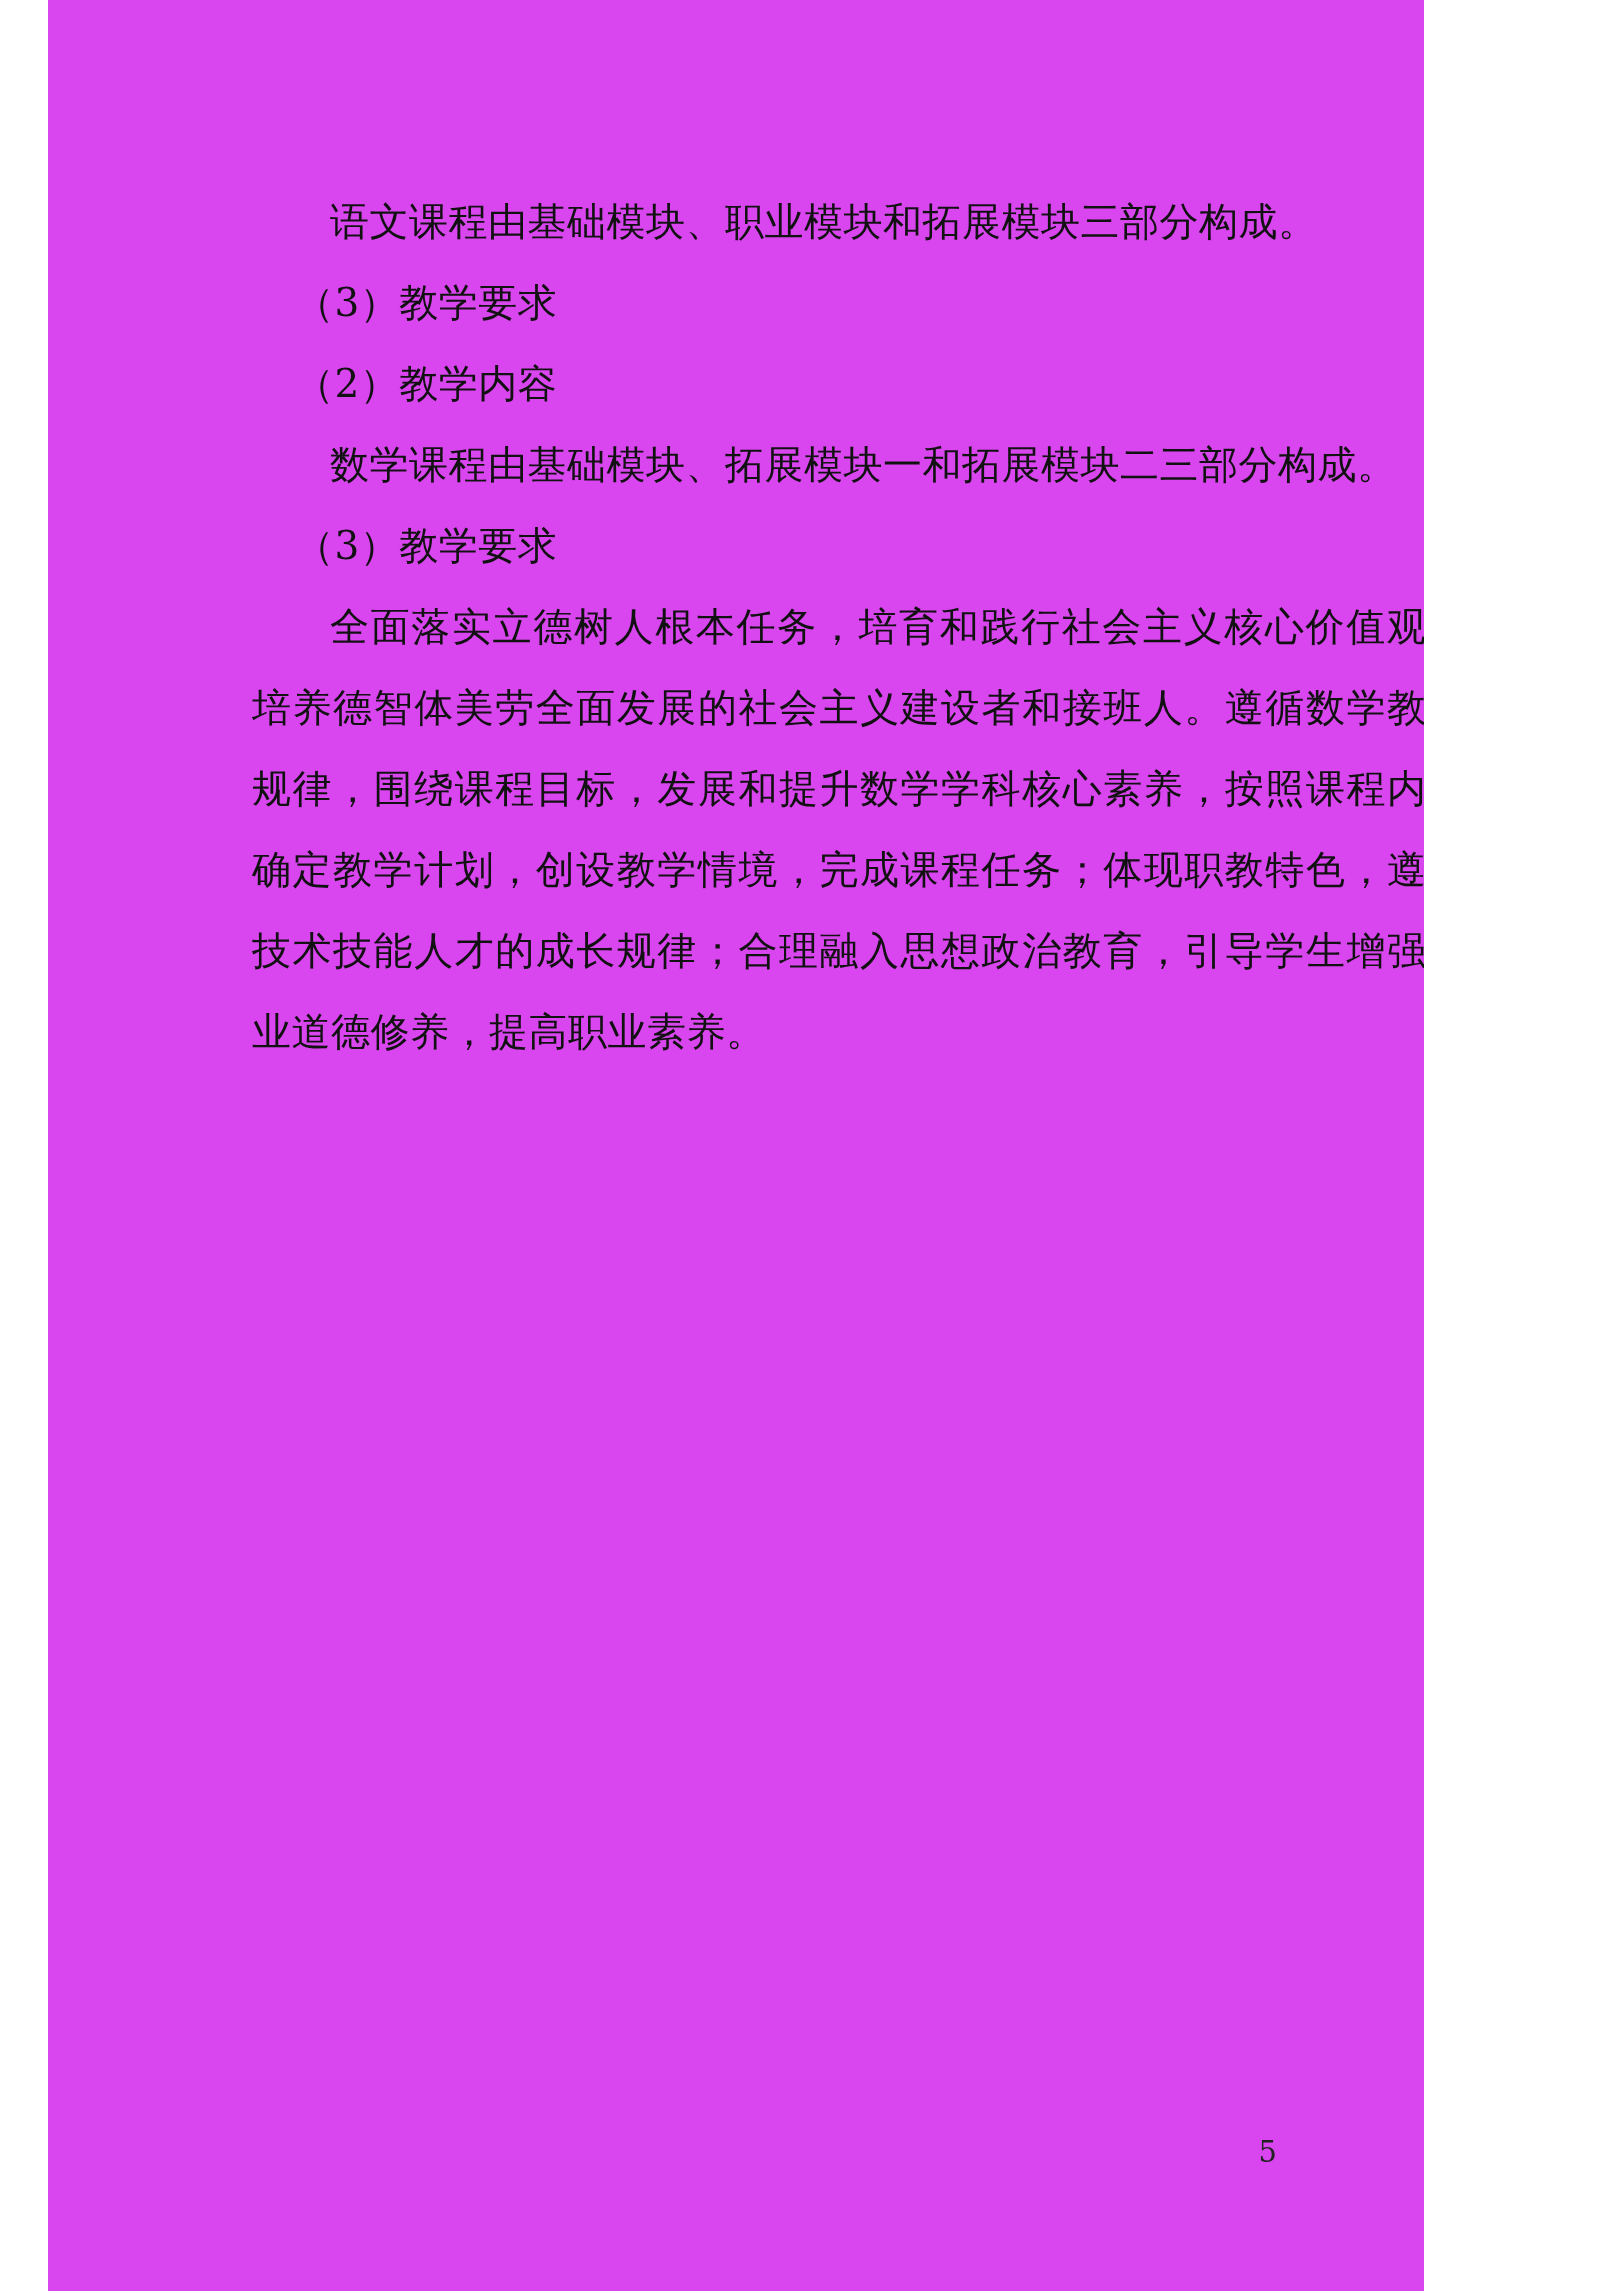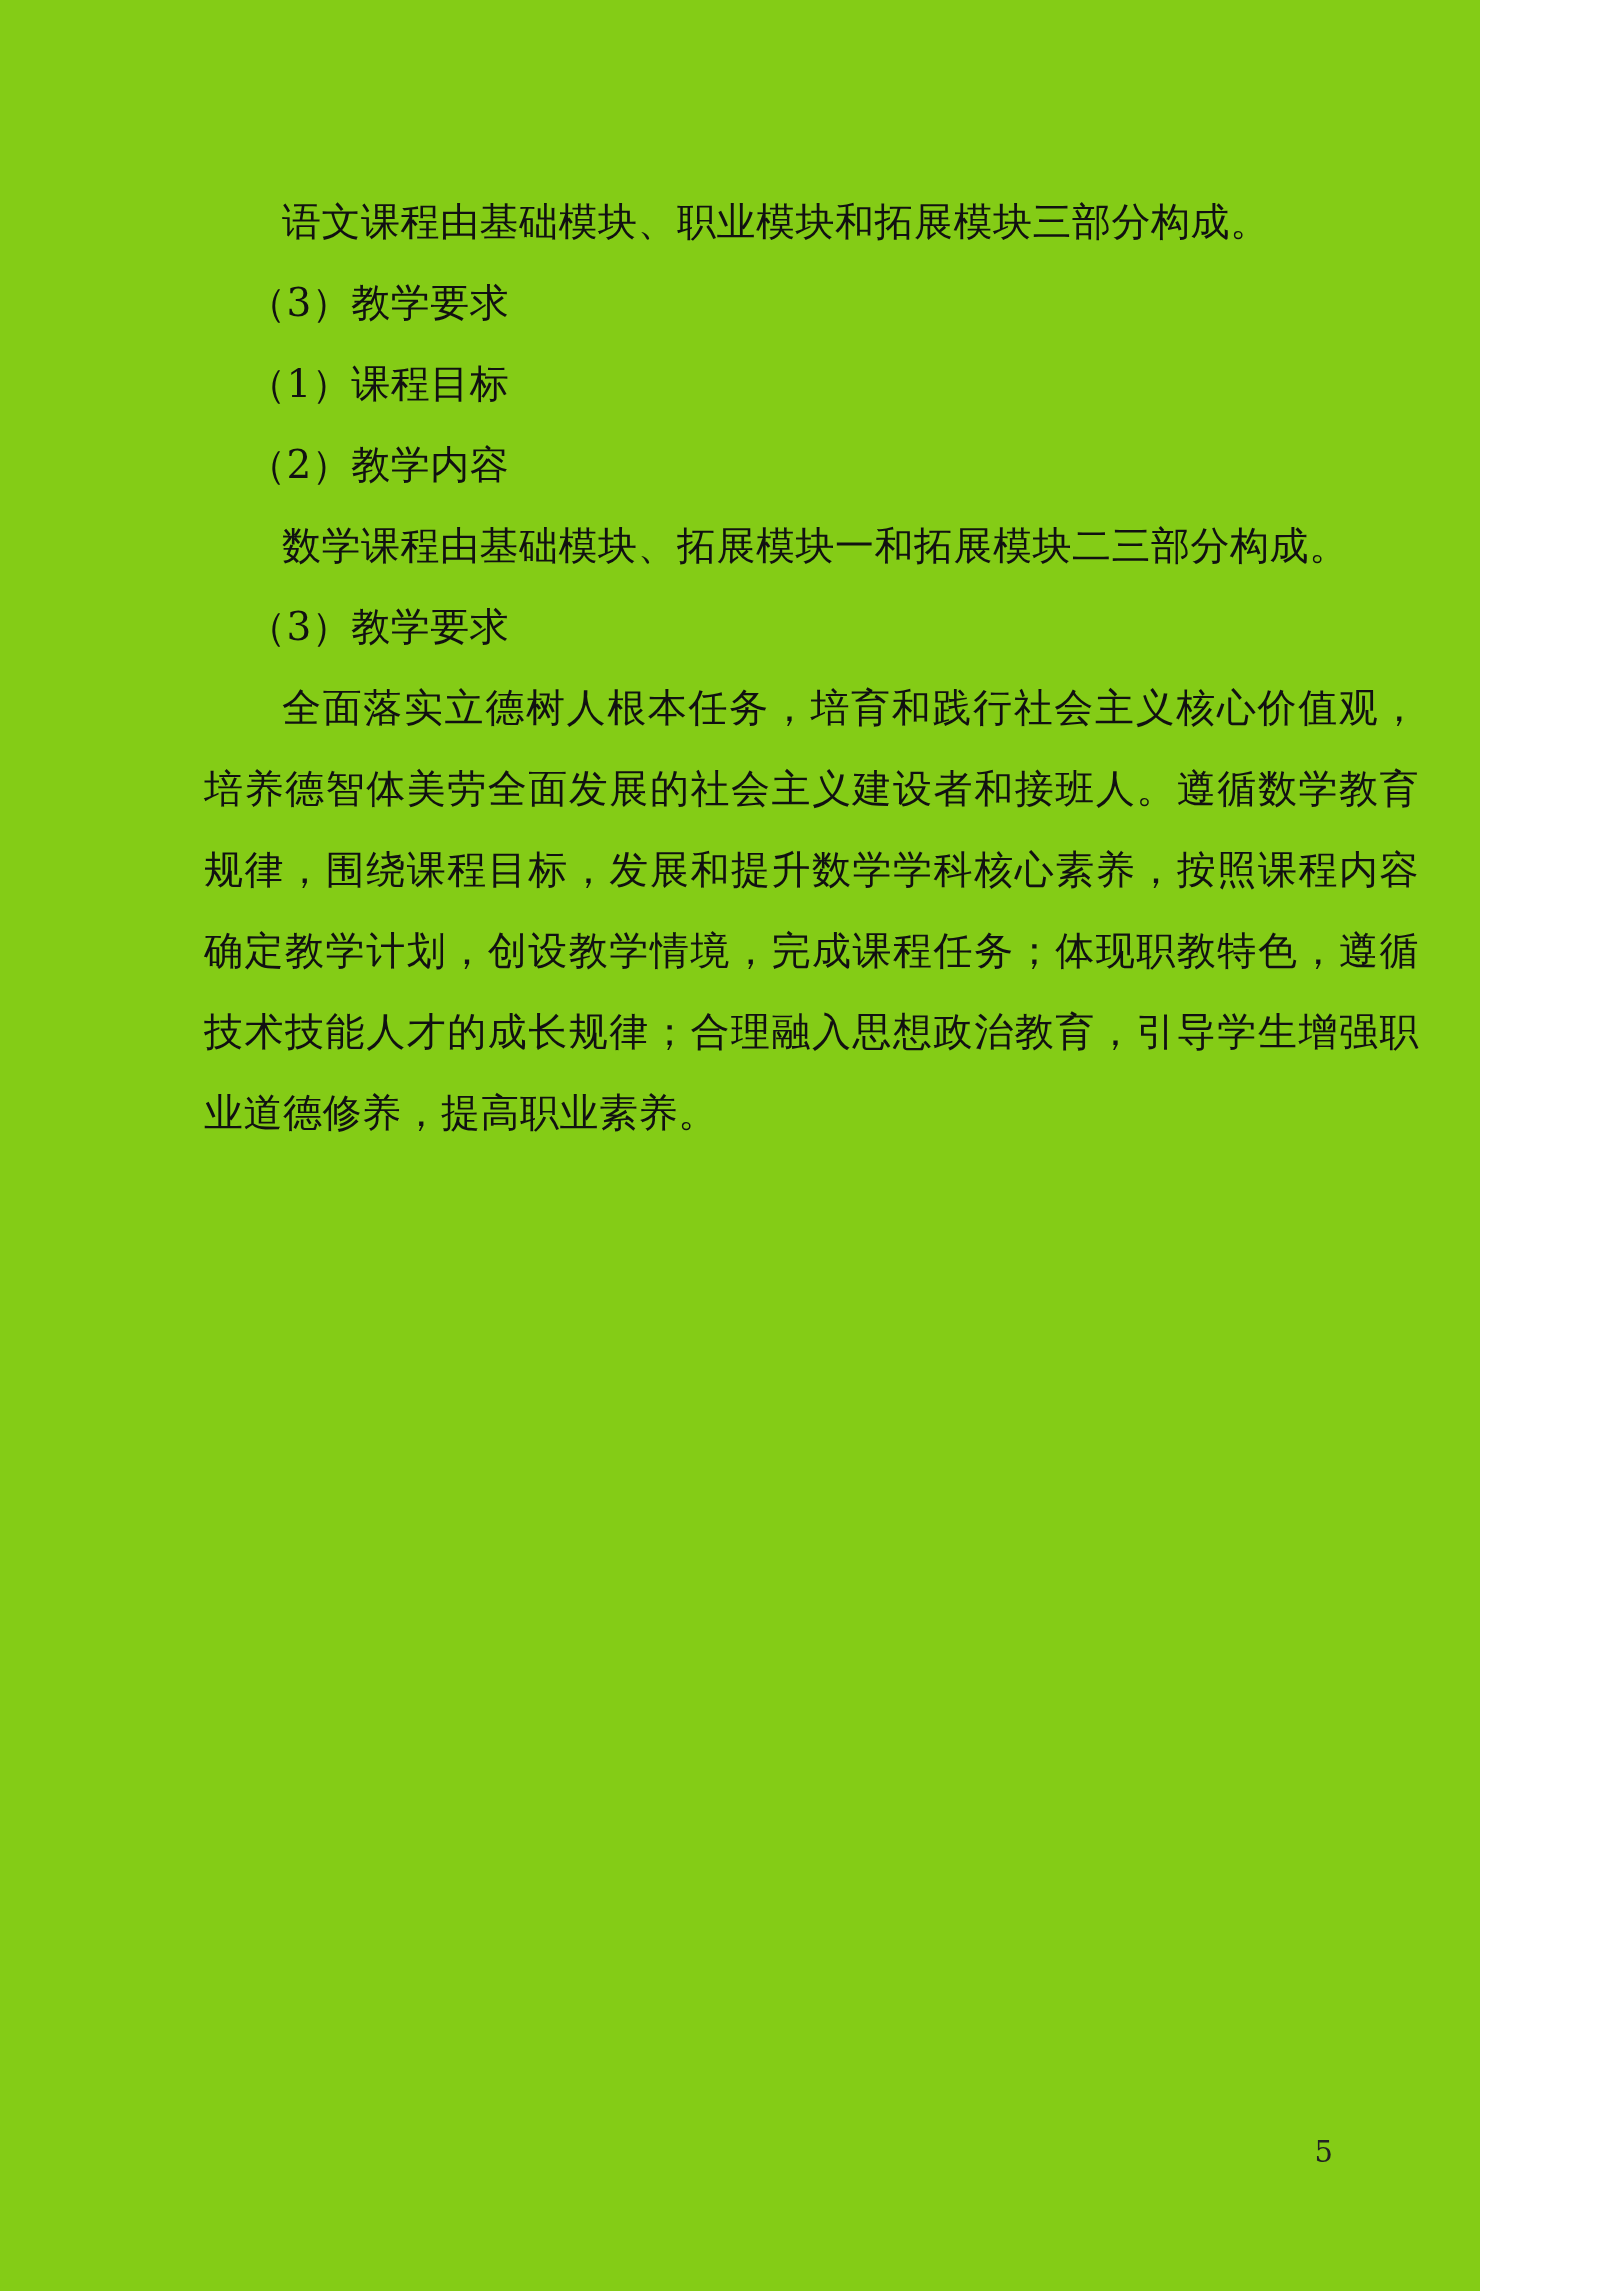"语文课程由基础模块、职业模块和拓展模块三部分构成。" .page { background: #84cc16 -> #d946ef; margin-left: none -> 48px; width: 1480px -> 1376px }
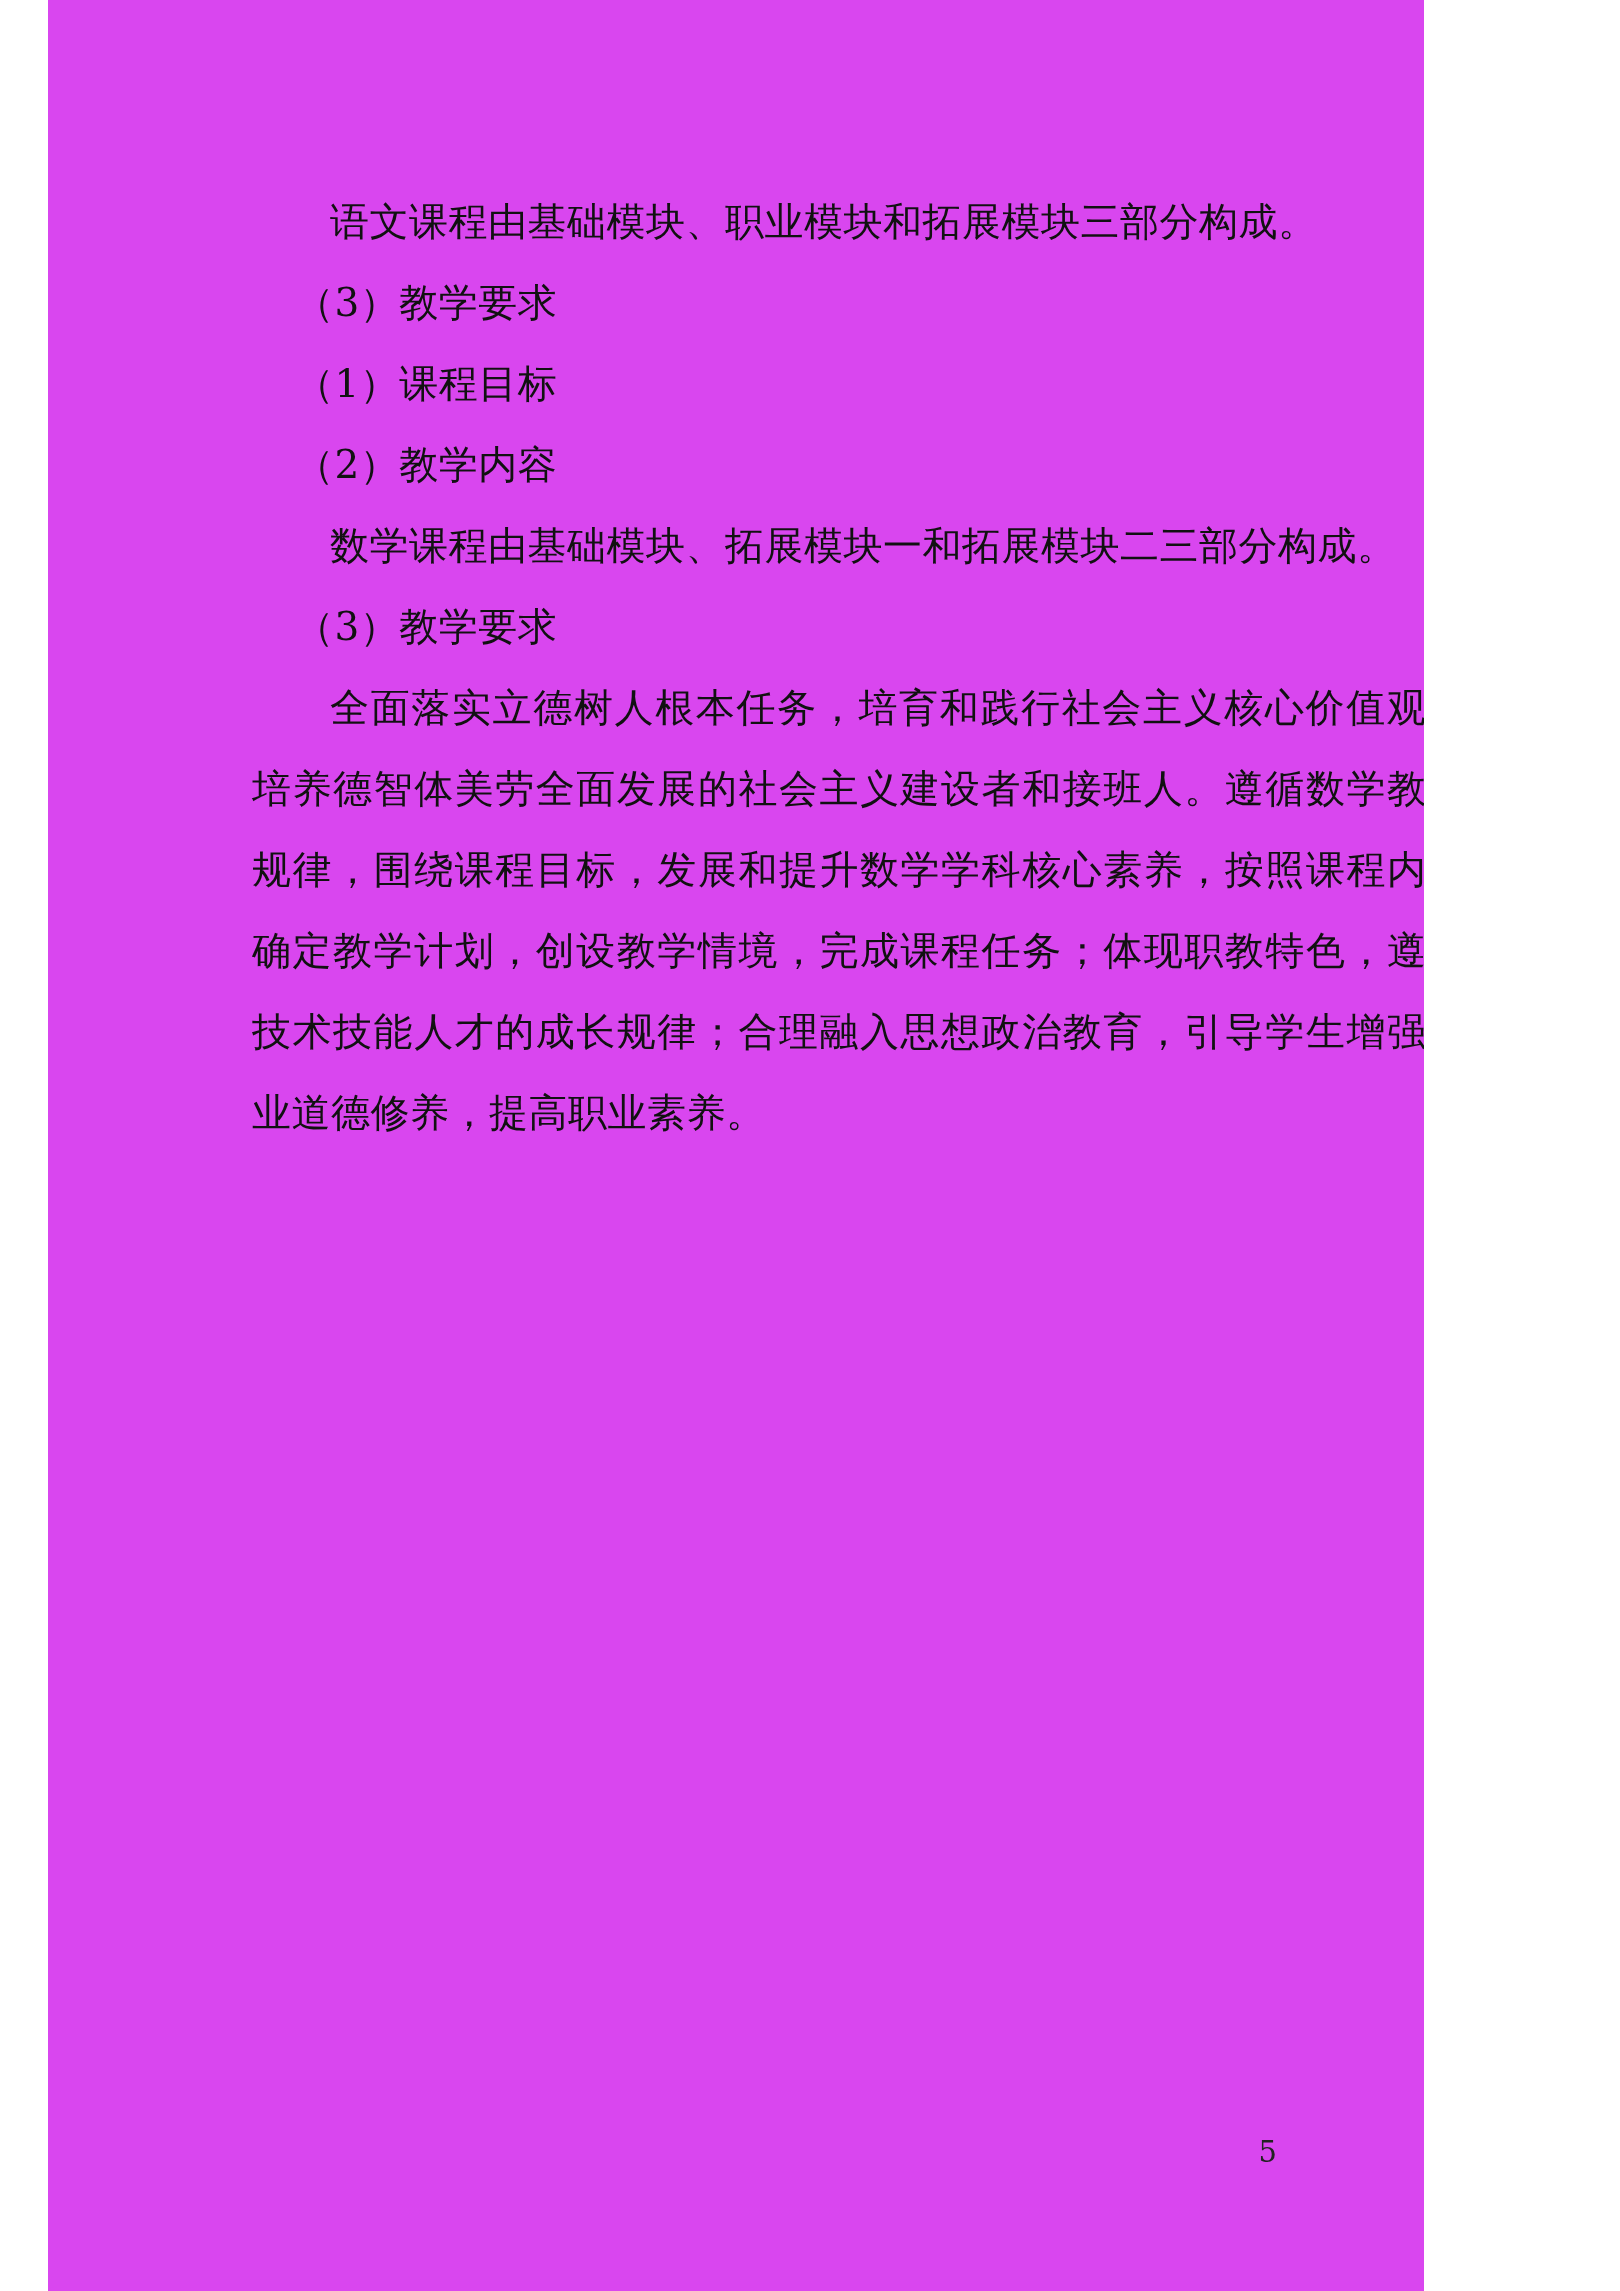"（1）课程目标" p.sub { html: <p>（1）课程目标</p> -> none }
